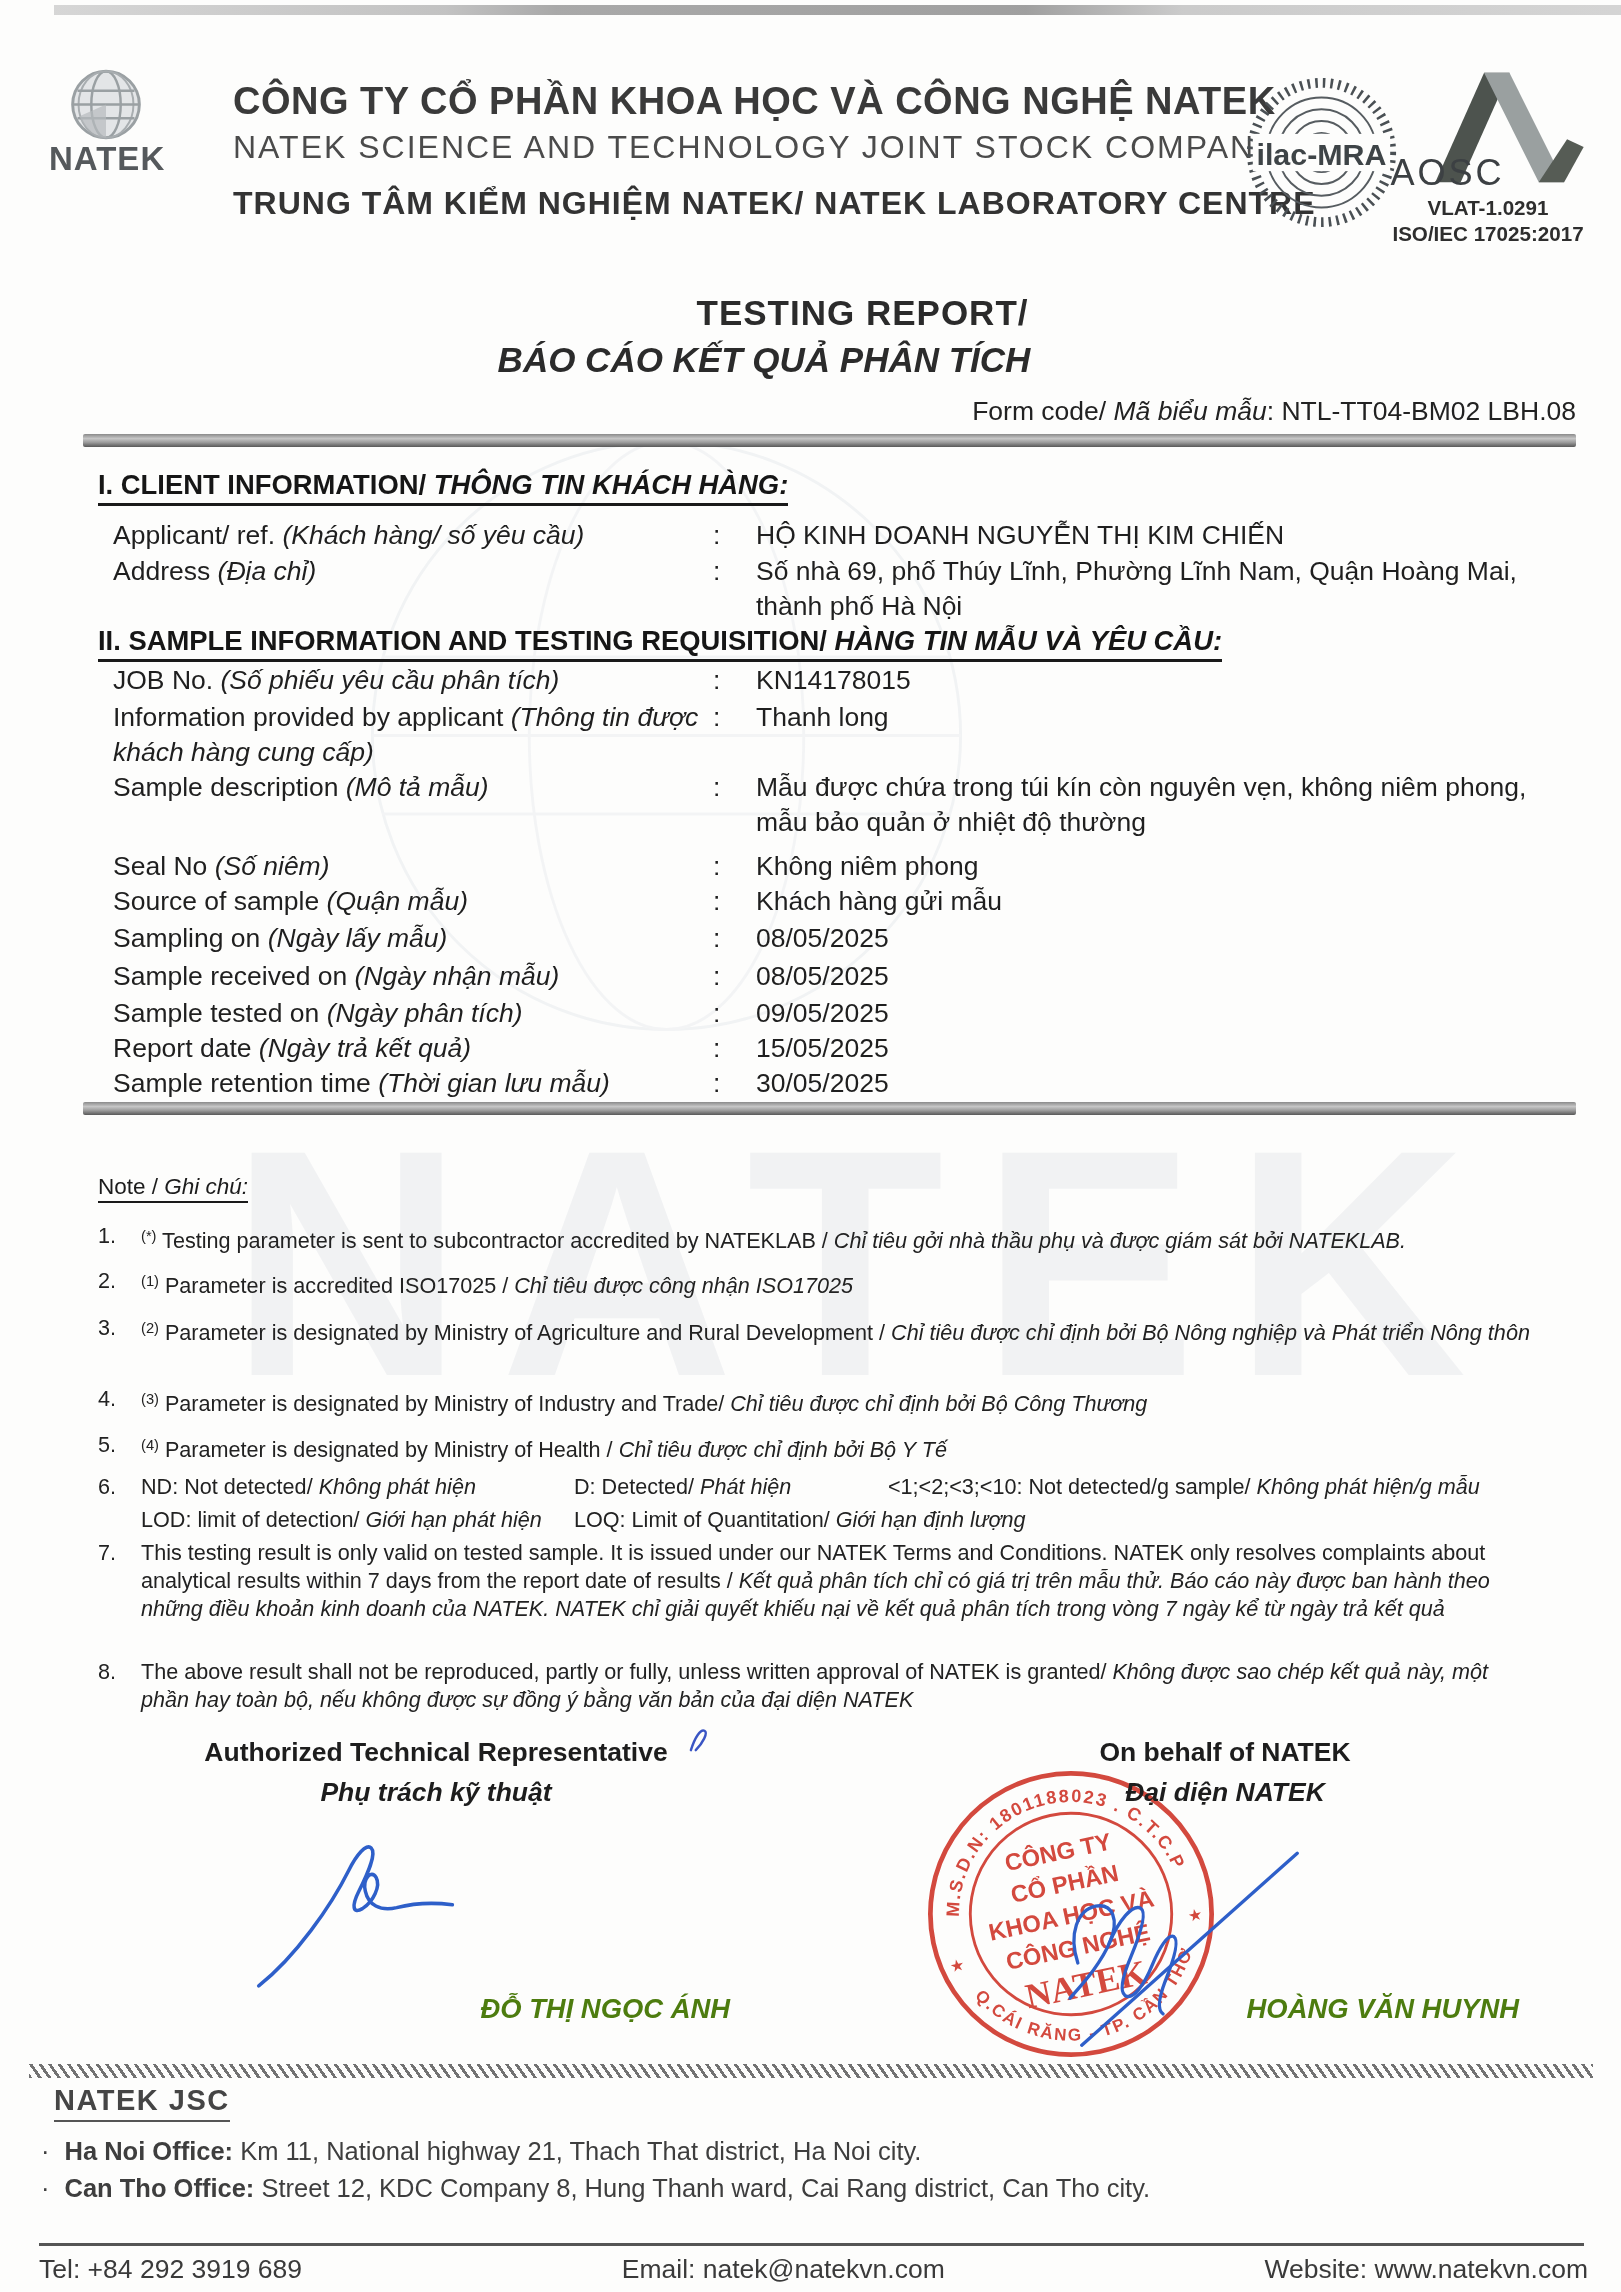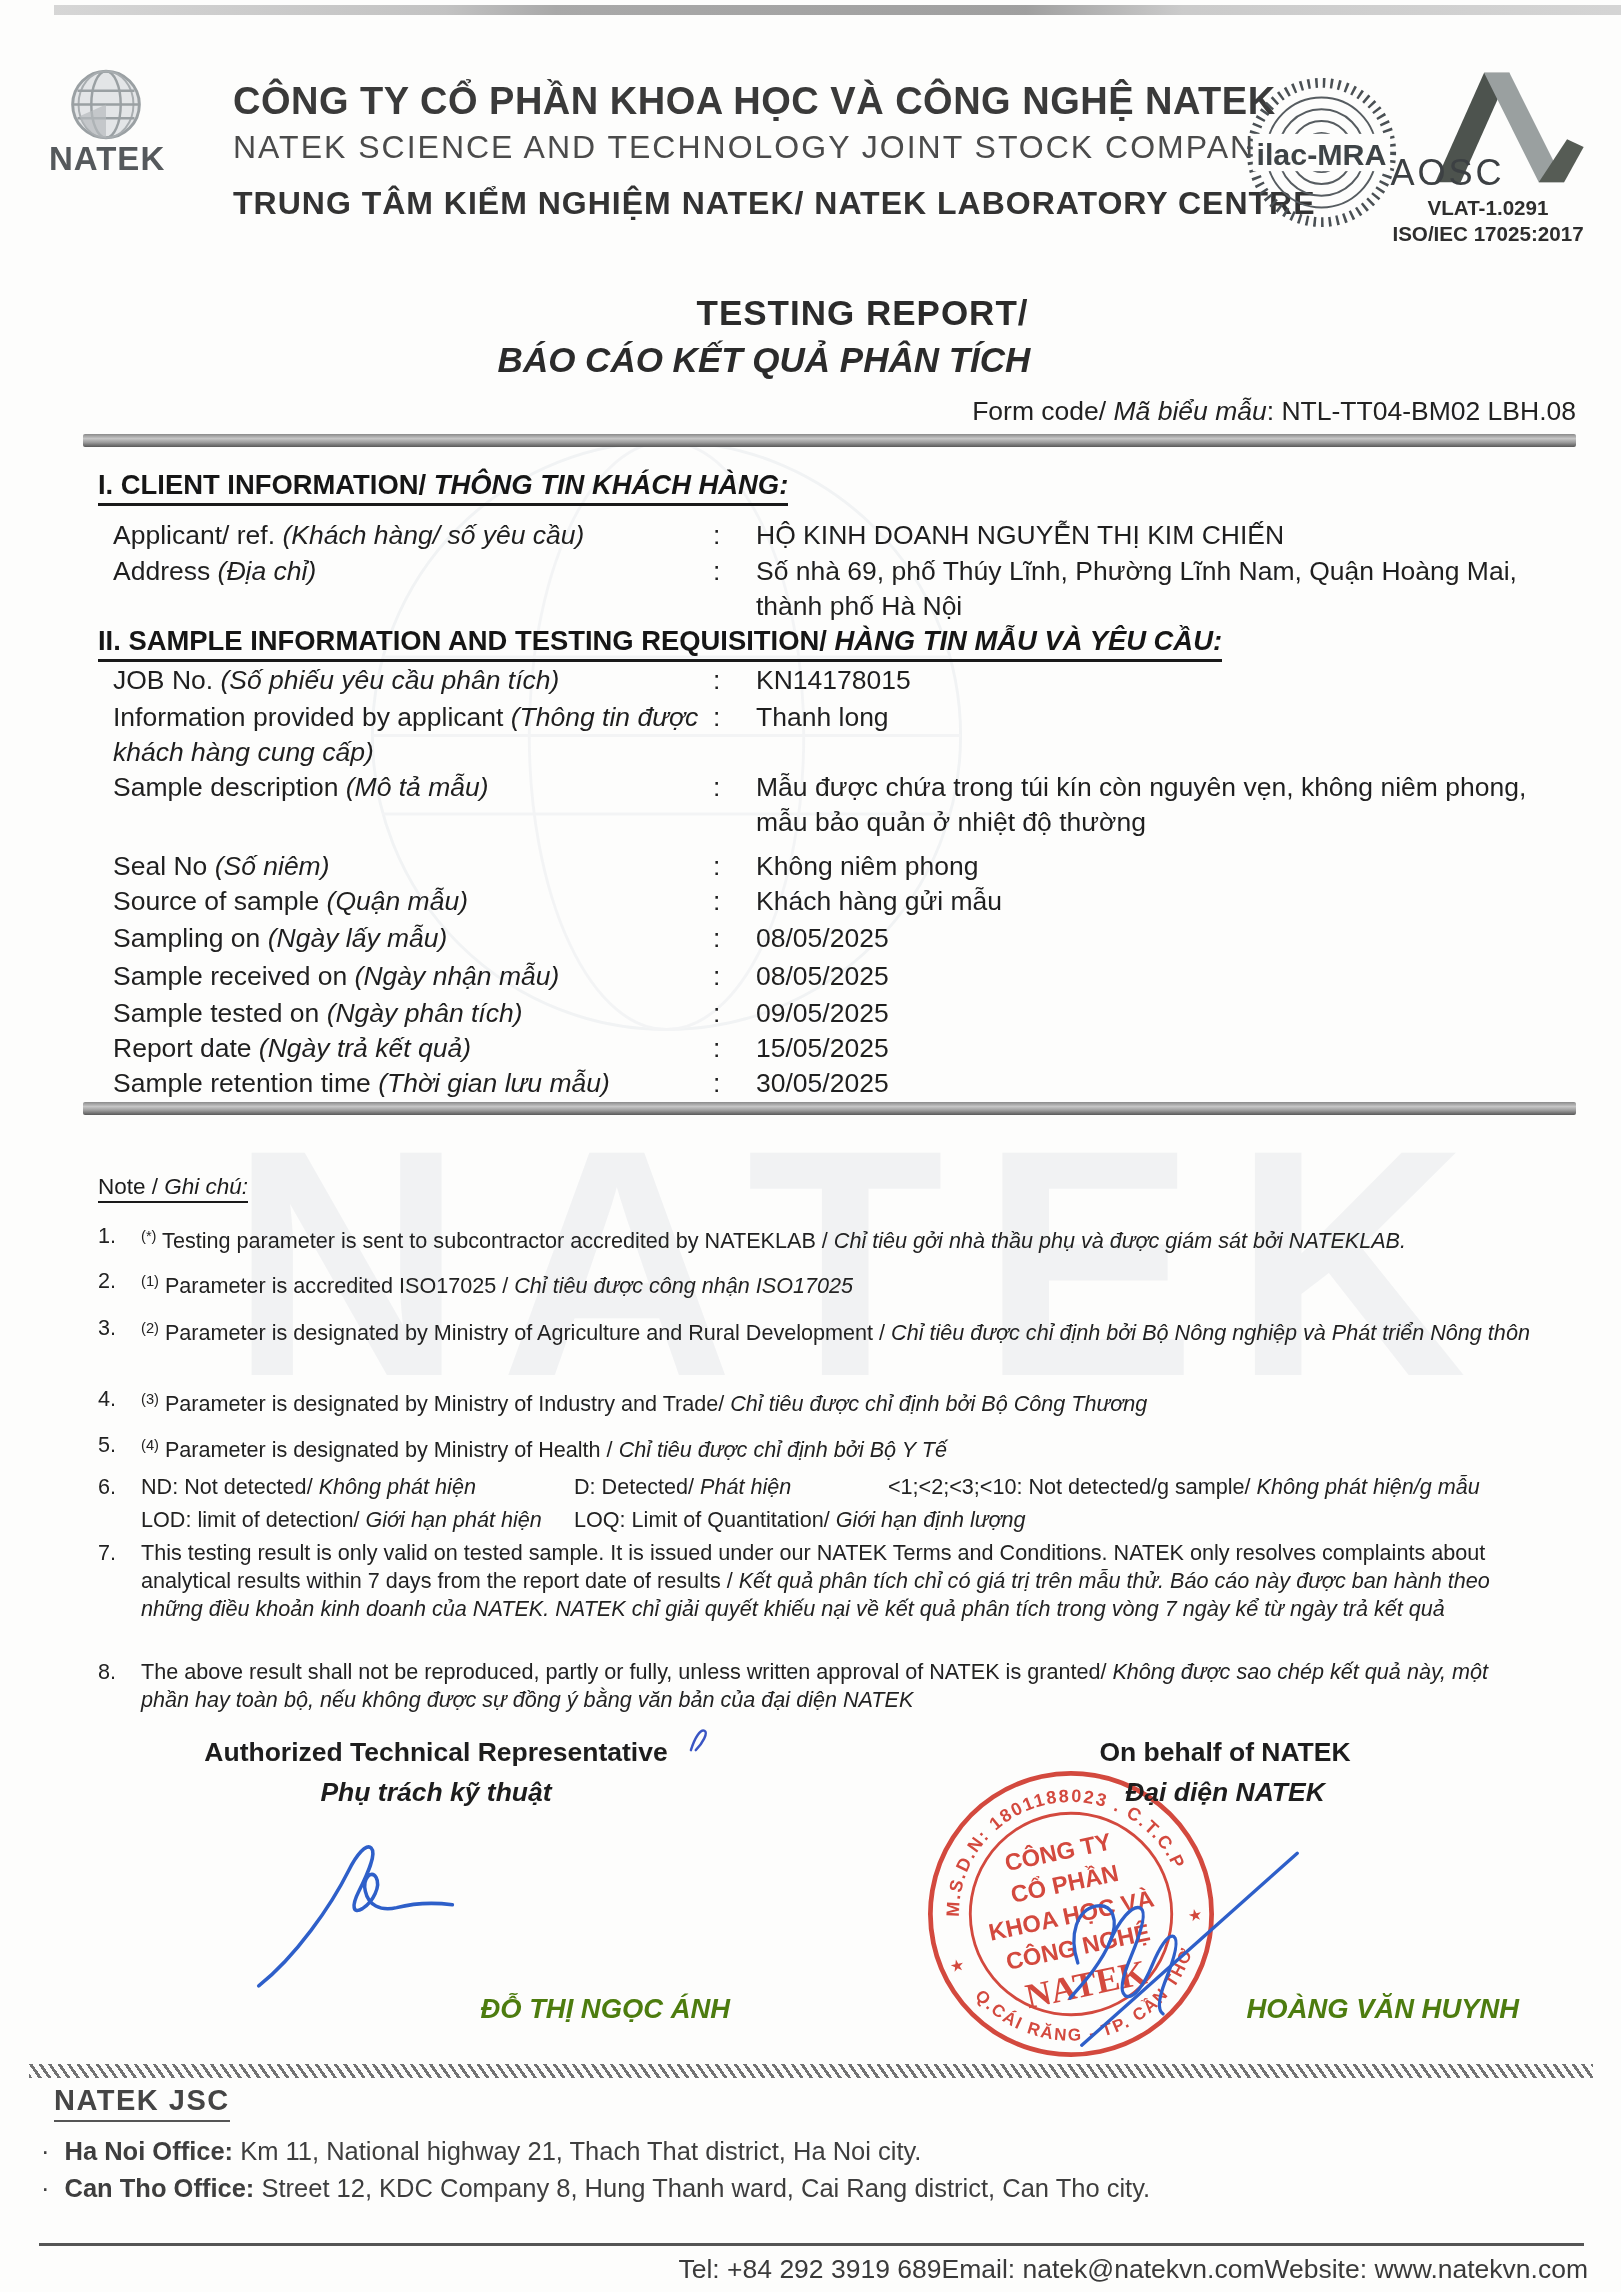"Tel: +84 292 3919 689" .contact { justify-content: flex-end -> space-between }
